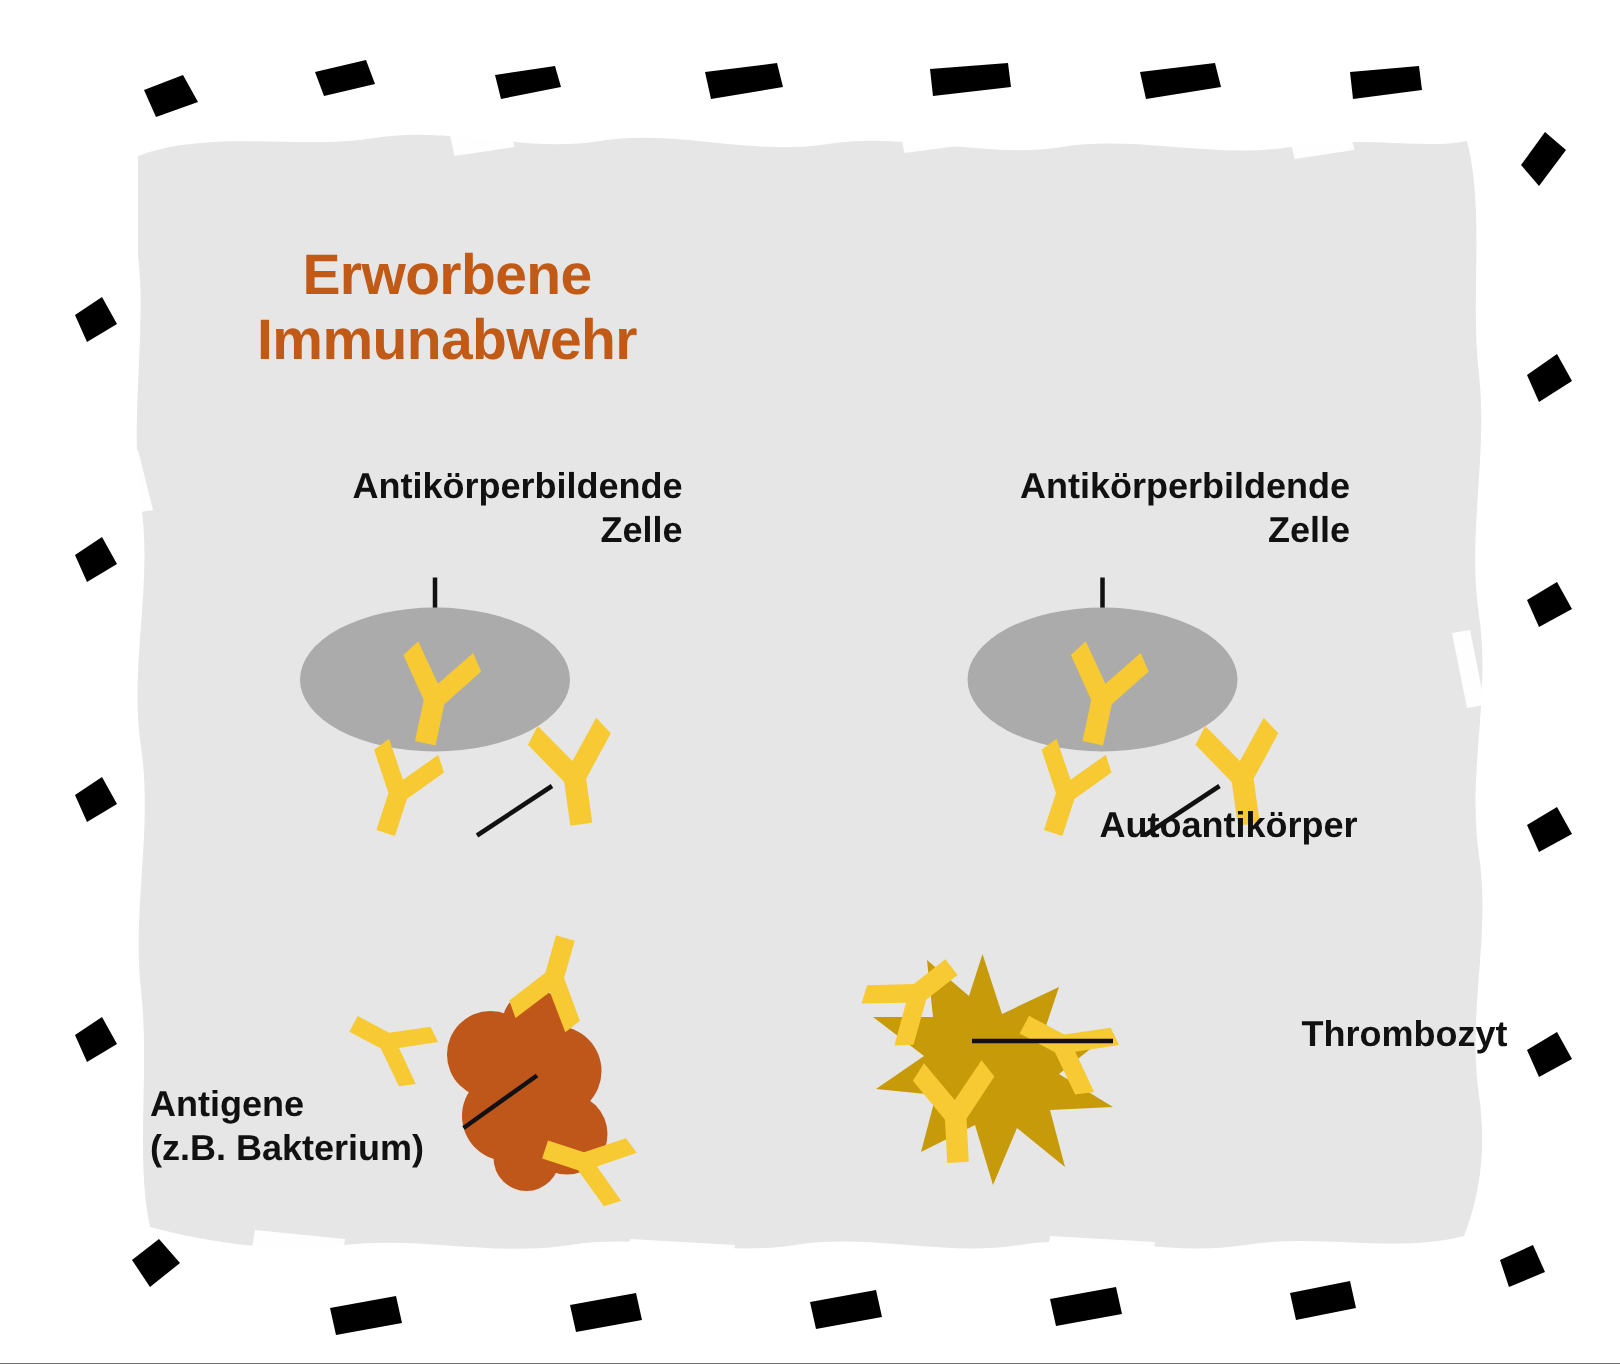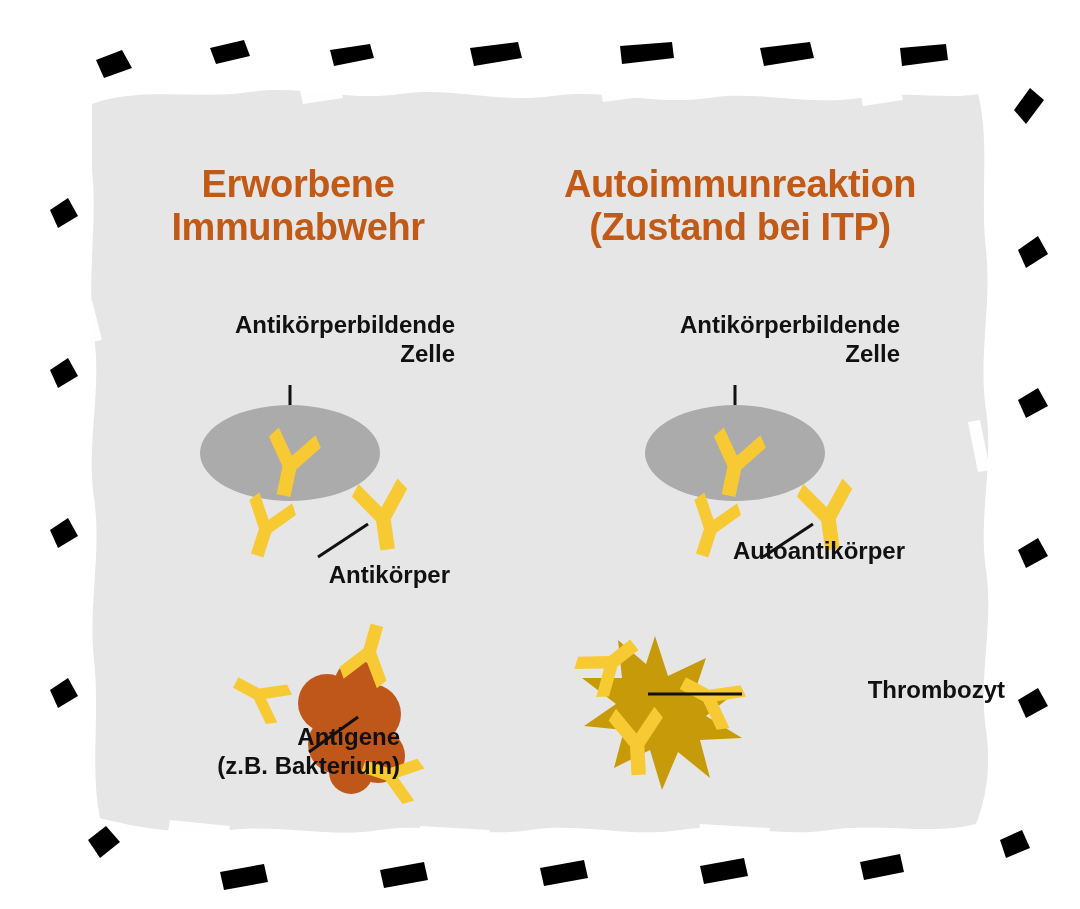"Autoimmunreaktion" div.col-title { html: <div>Autoimmunreaktion (Zustand bei ITP)</div> -> none }
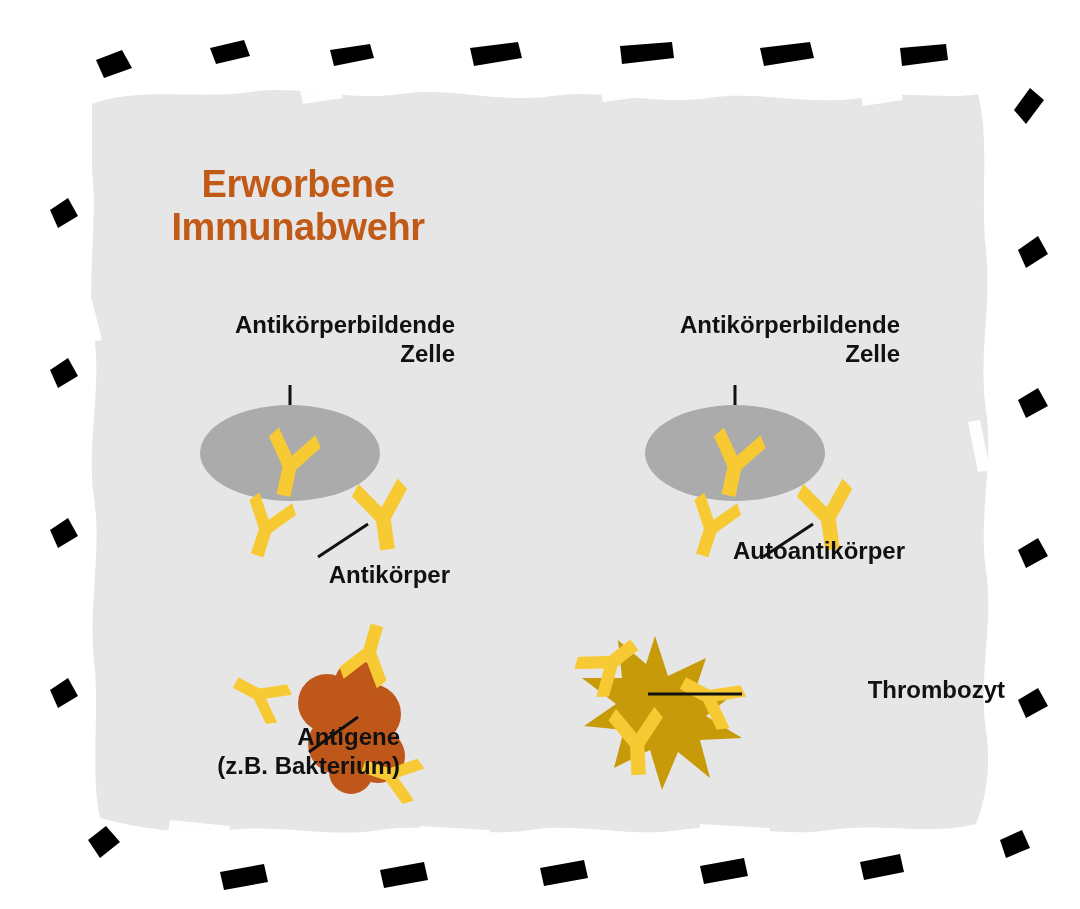"Antikörper" div.lbl { html: <div>Antikörper</div> -> none }
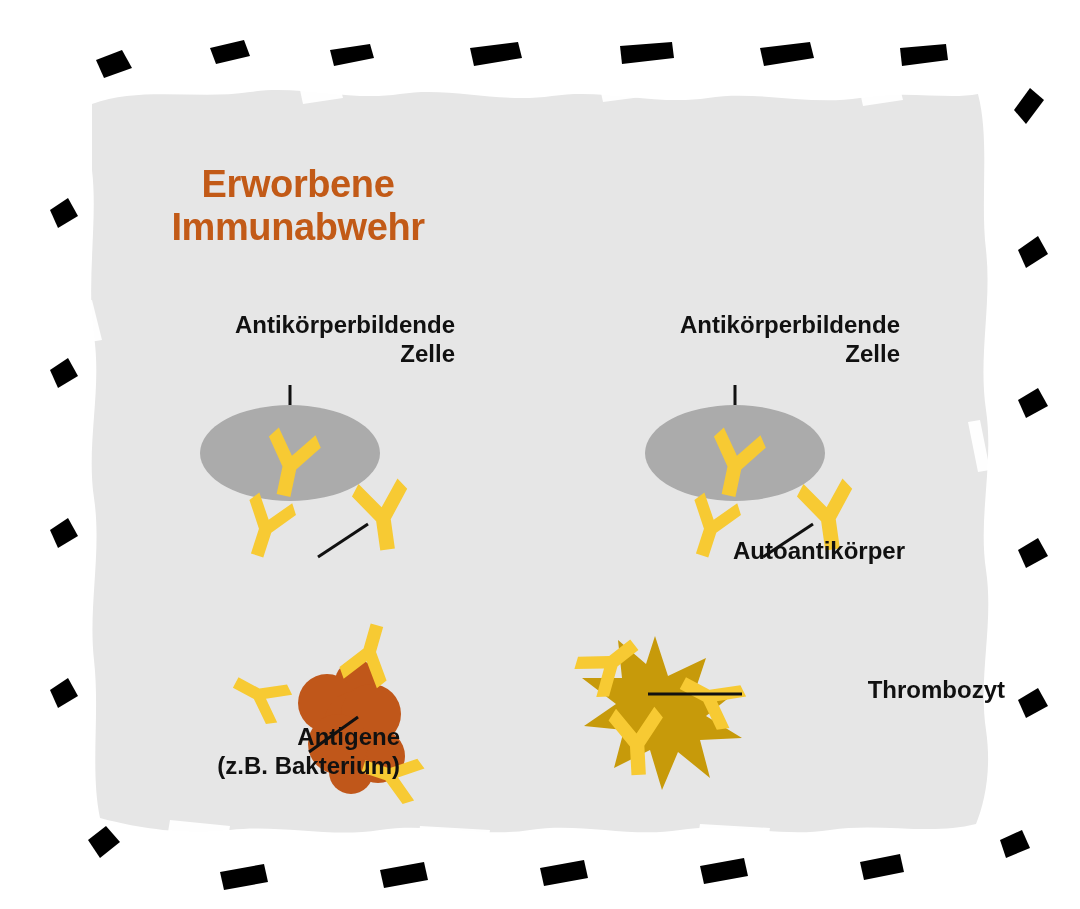"Antigene" #lbl-antigen { text-align: right -> left }
